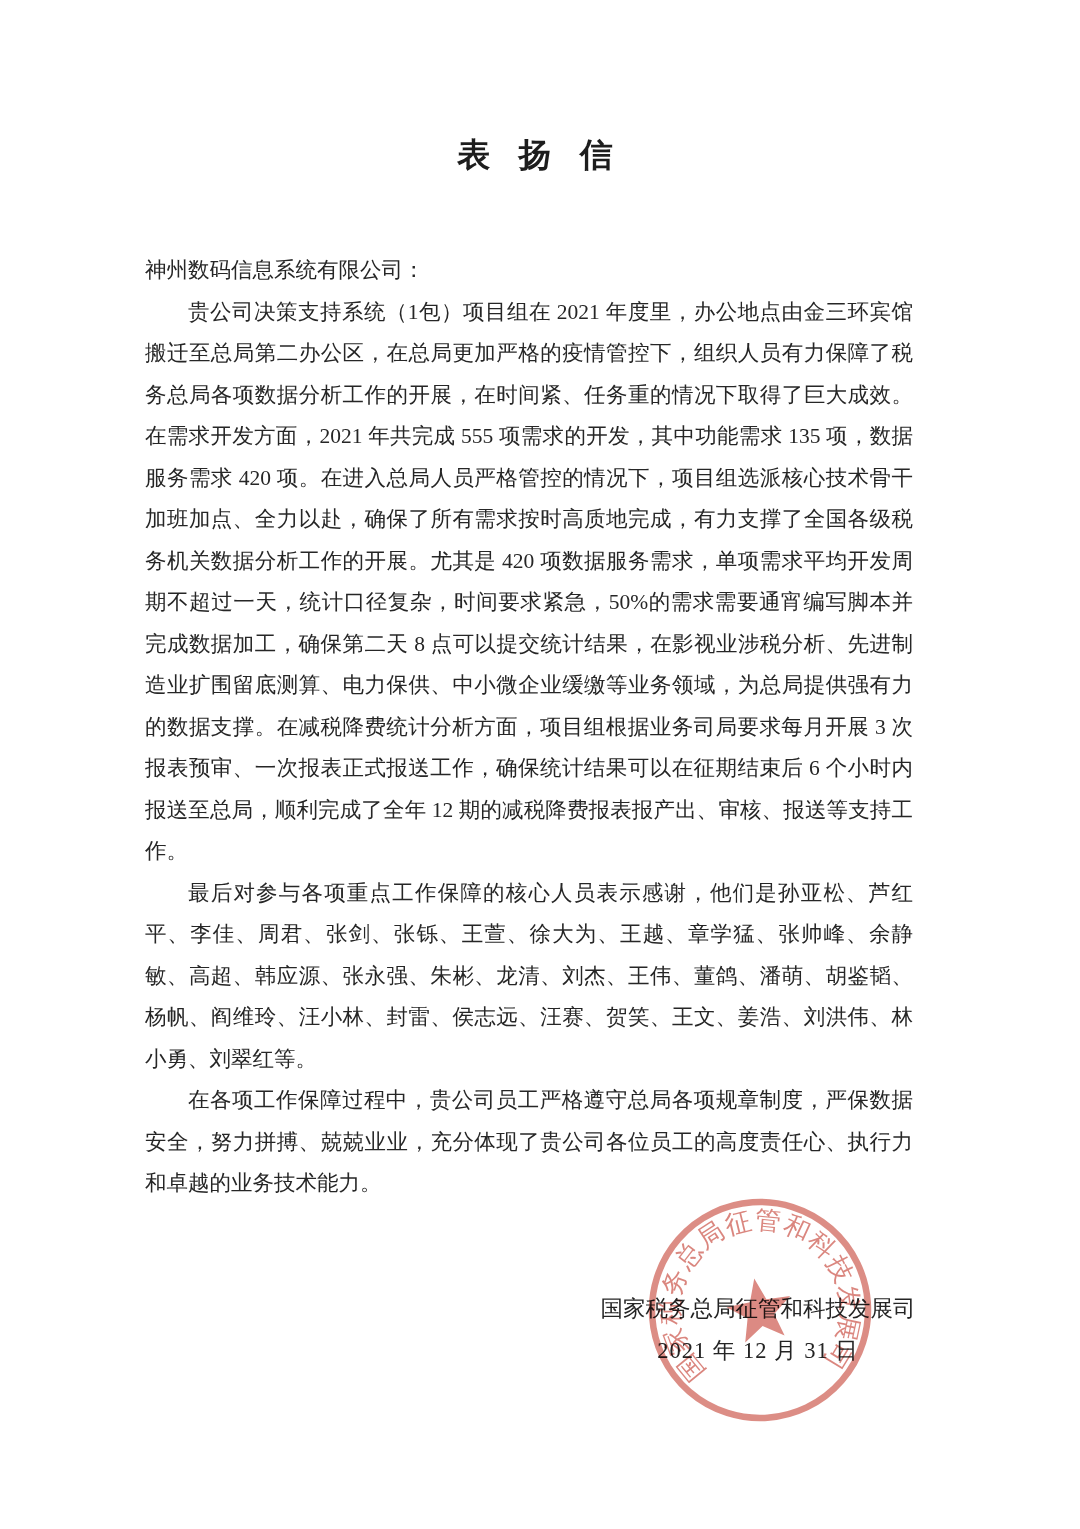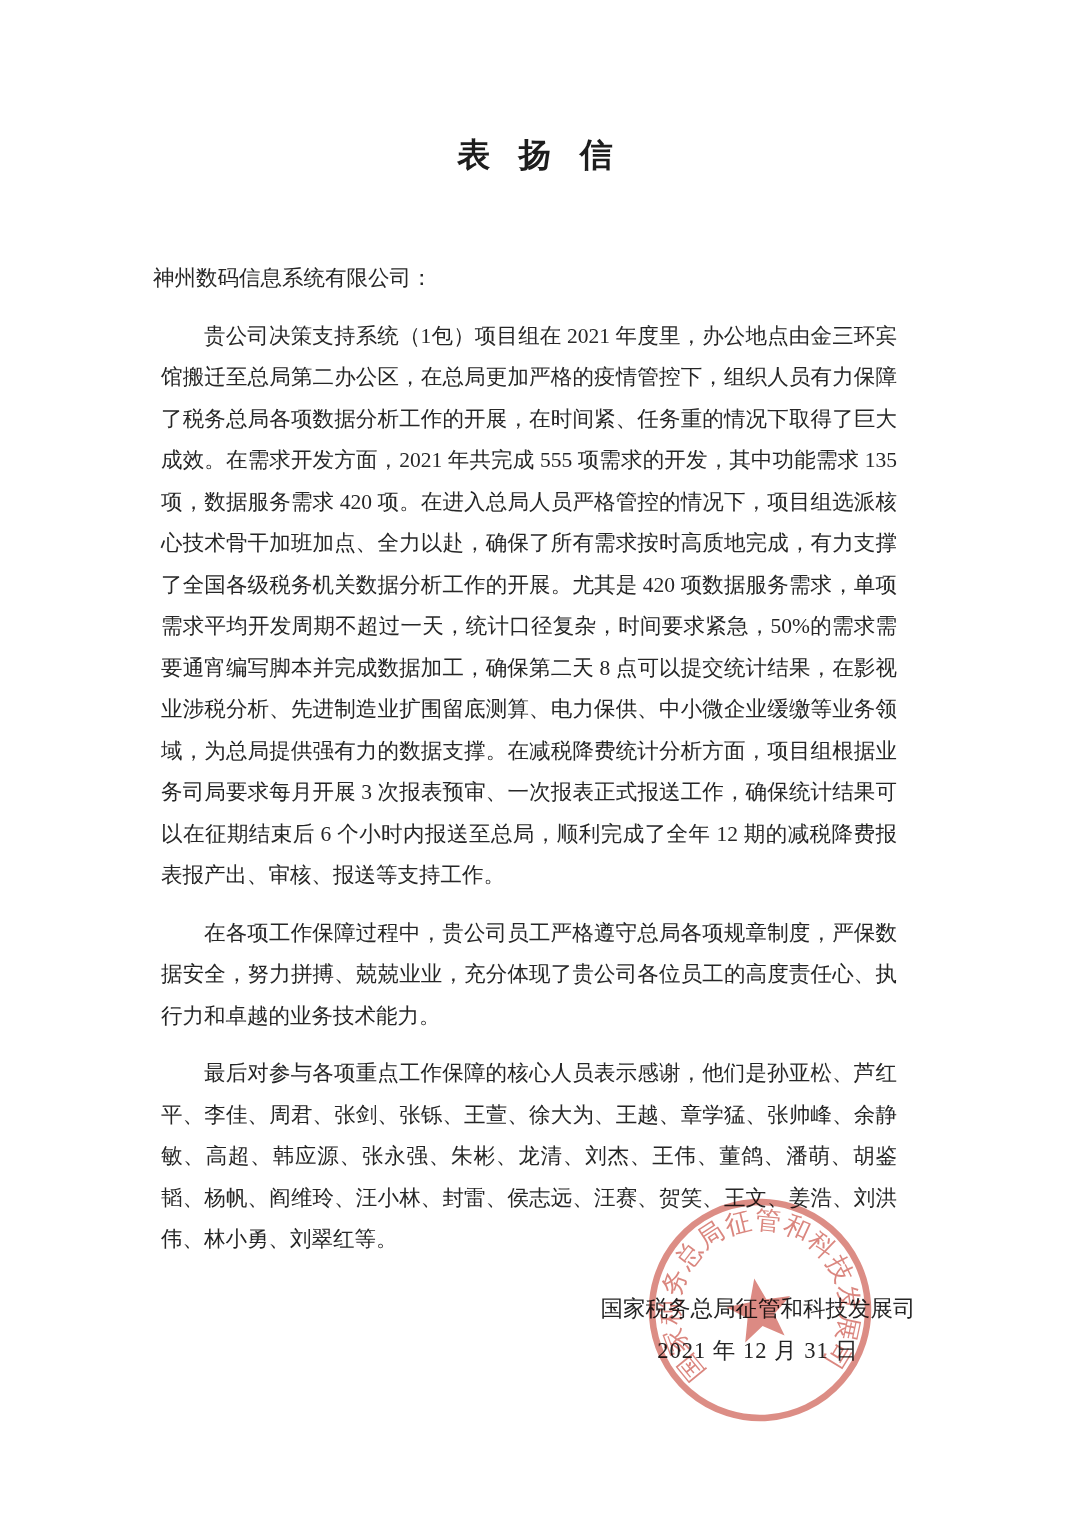"神州数码信息系统有限公司：" .salutation { margin: 8px -> 0 }
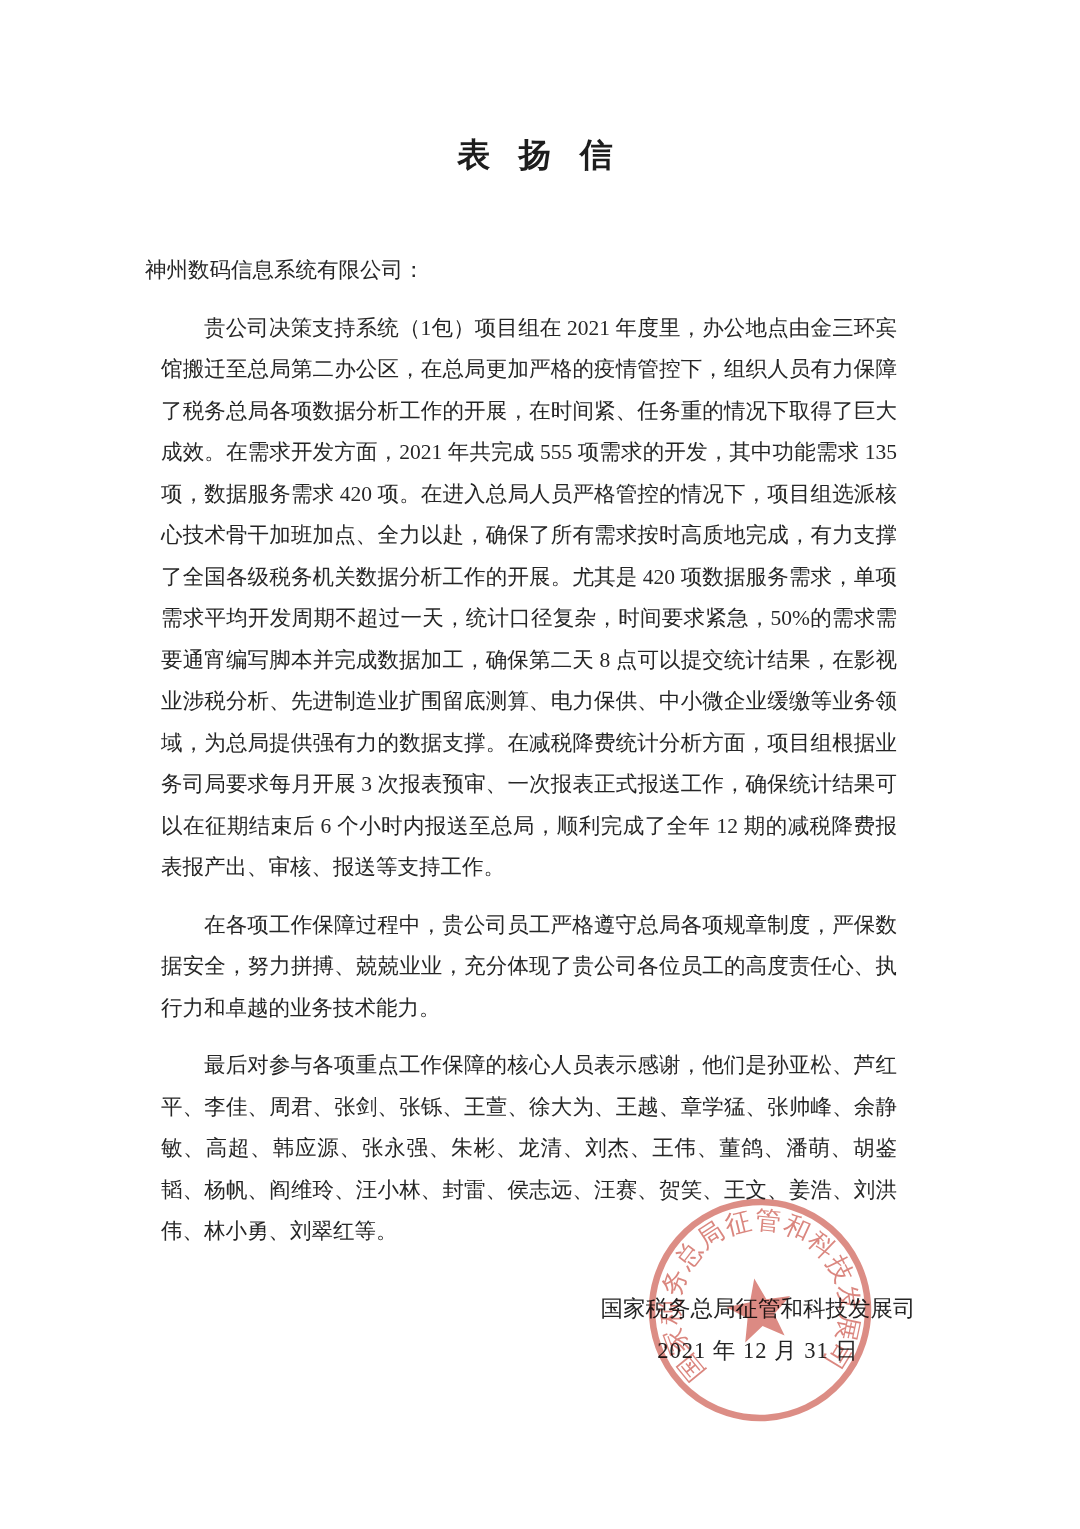"贵公司决策支持系统（1包）项目组在 2021" .body-block p.para { margin: 16px -> 0 }
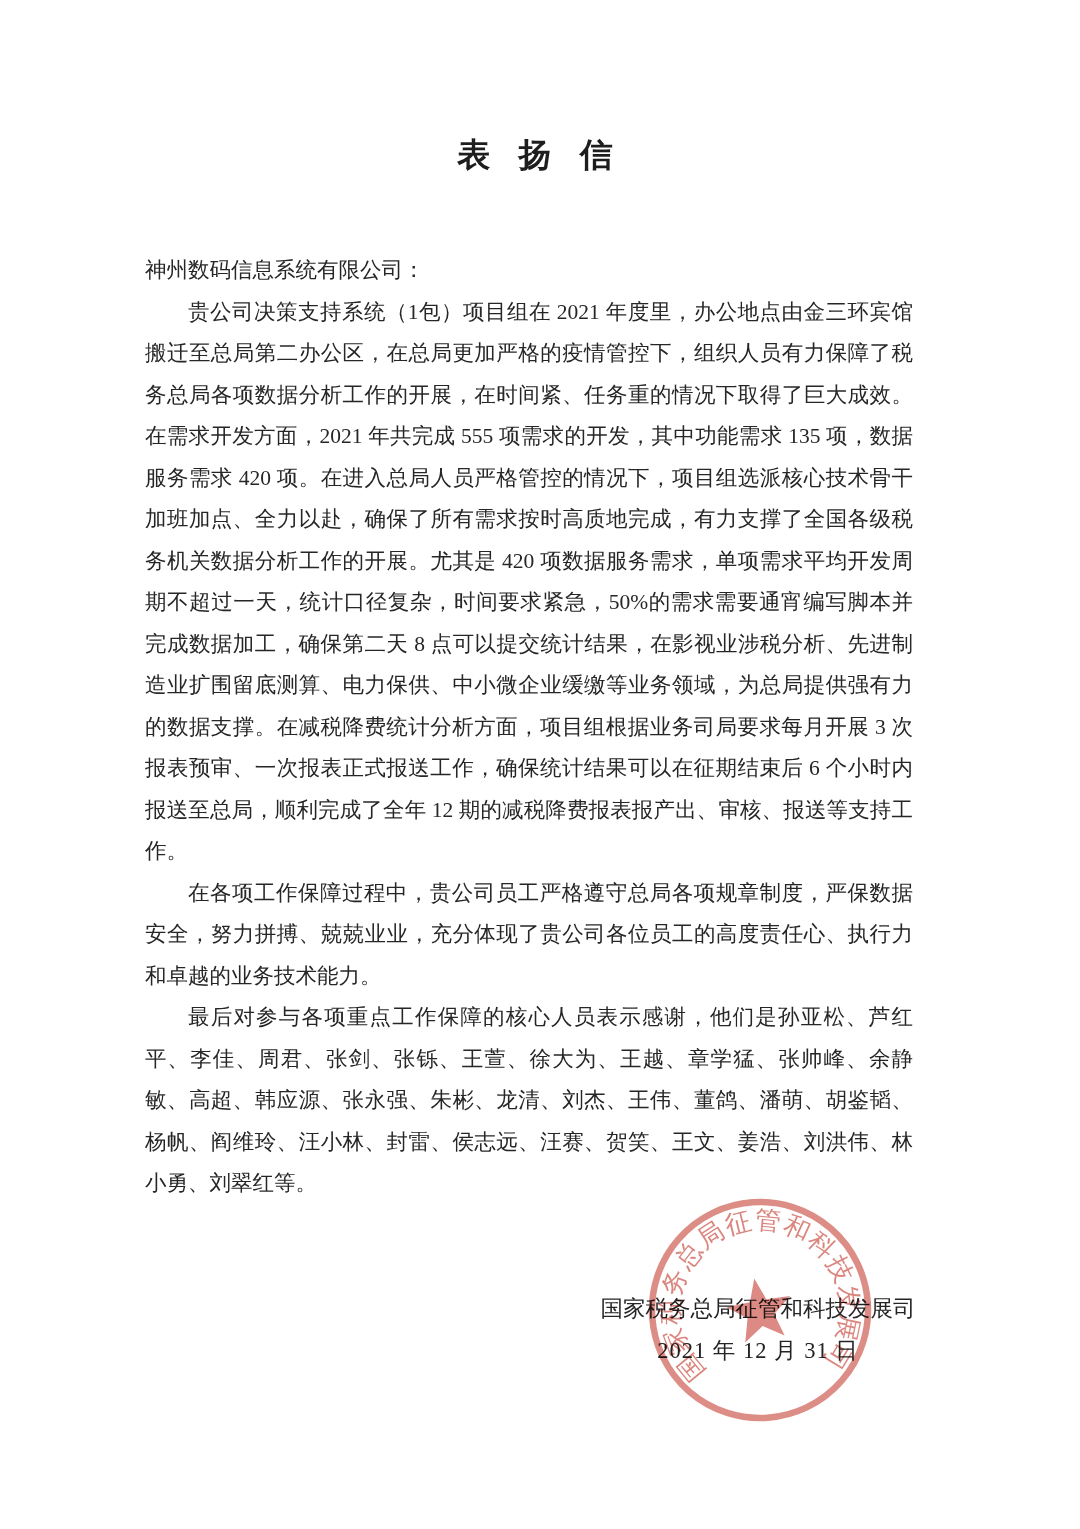"在各项工作保障过程中，贵公司员工严格遵守总局各项规章制度，严保数据安全，努力拼搏" p.para { order: before "最后对参与各项重点工作保障的核心人员表示感谢，他们是孙亚松、芦红平、李佳、周君、" -> after "最后对参与各项重点工作保障的核心人员表示感谢，他们是孙亚松、芦红平、李佳、周君、" }
